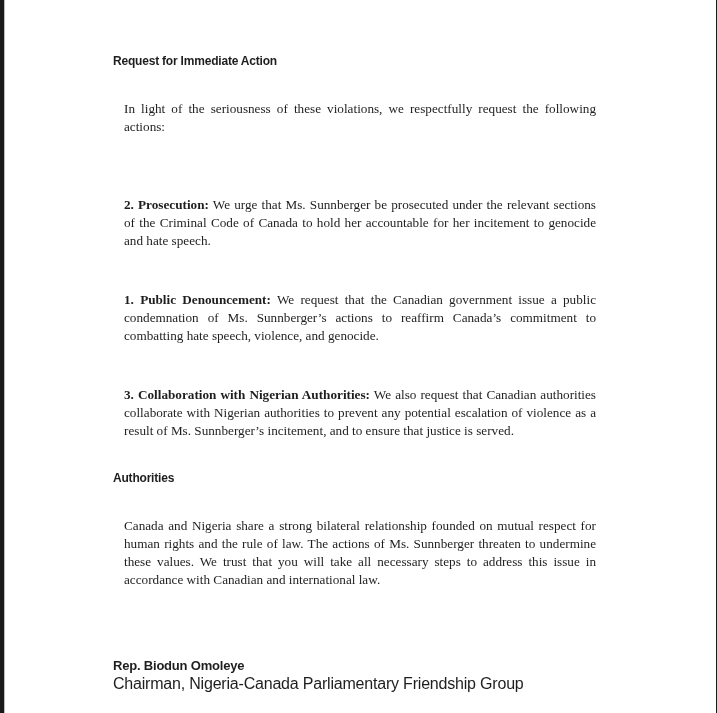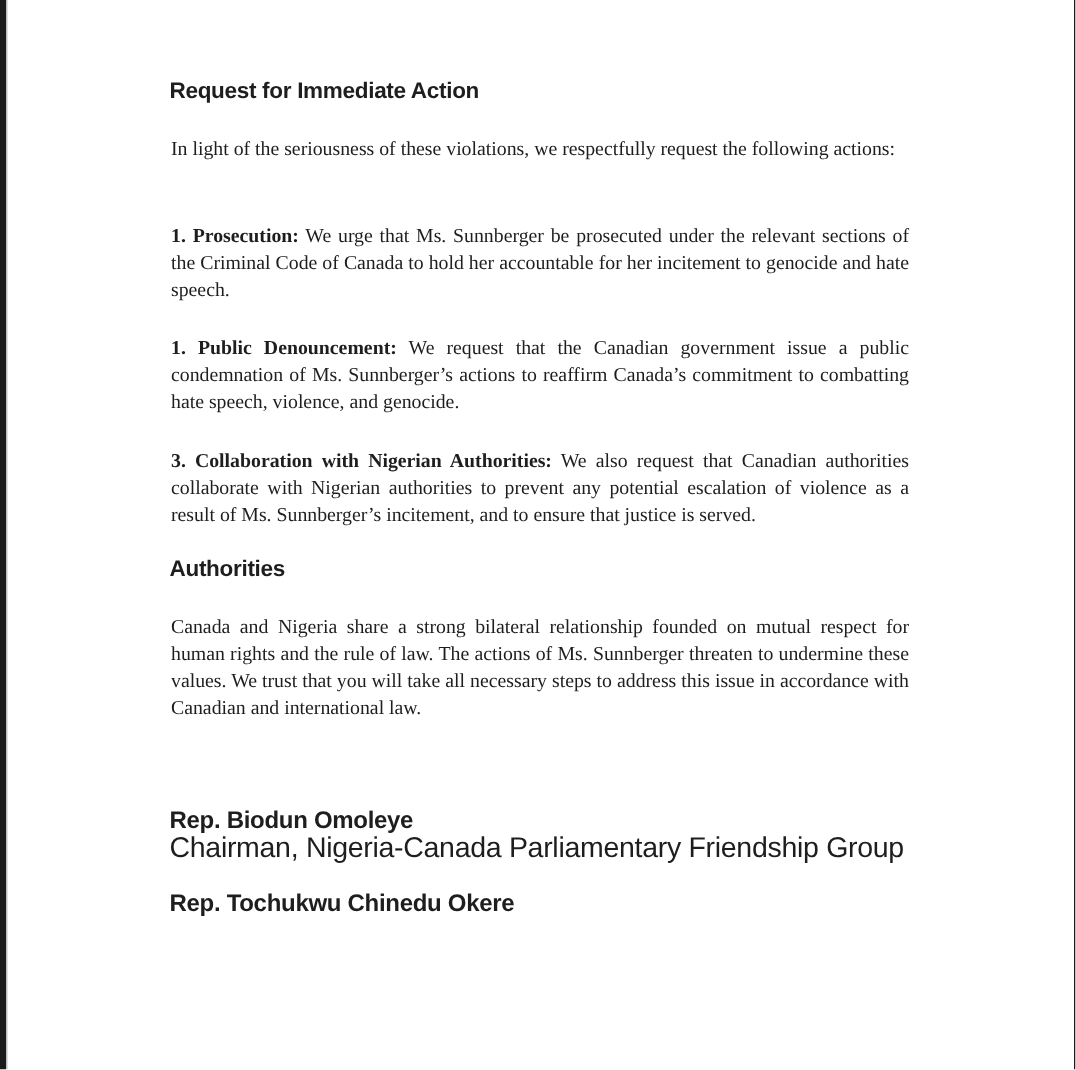"Request for Immediate Action" .heading { font-size: 15px -> 12px }
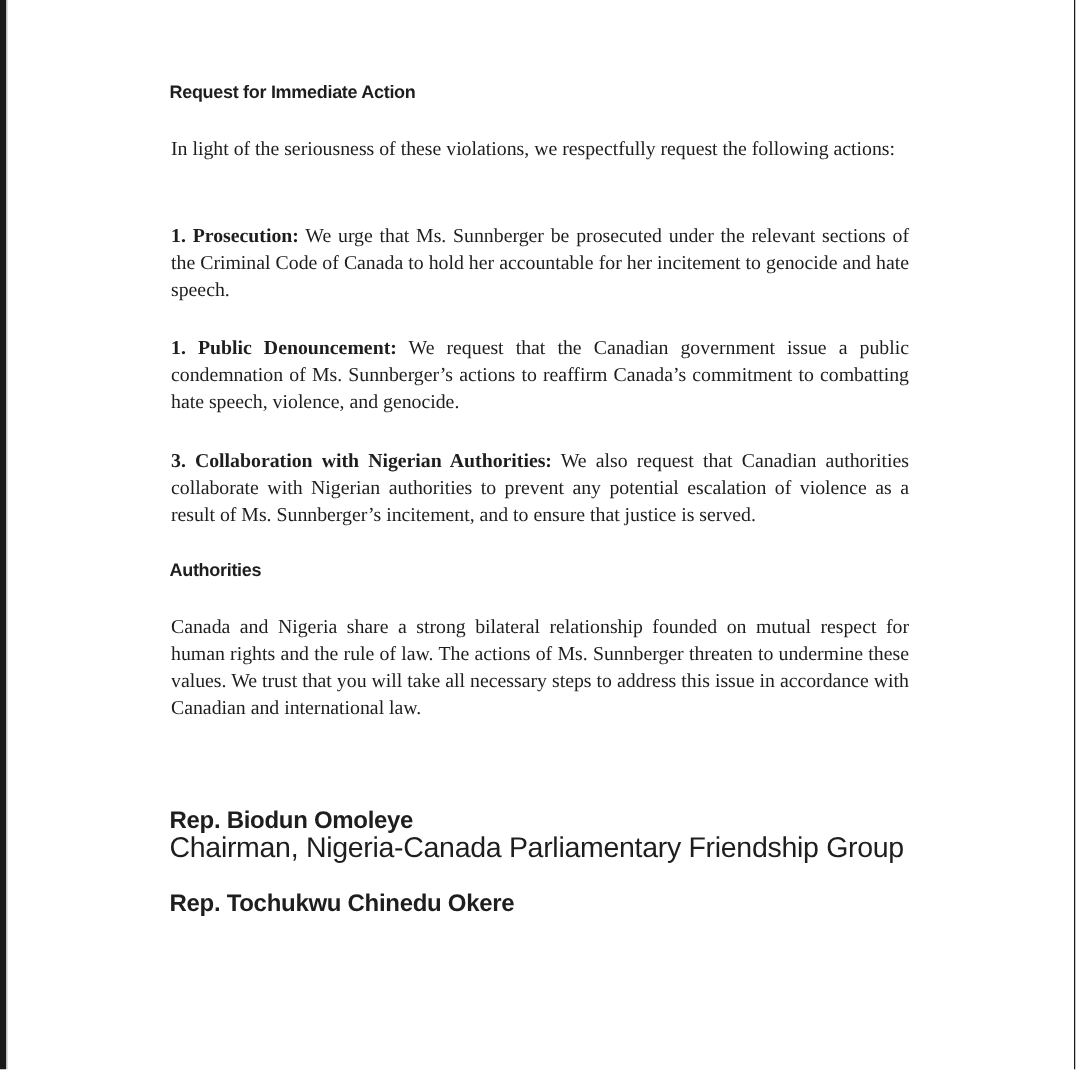"In light of the seriousness" .para { margin: 1px -> 11px }
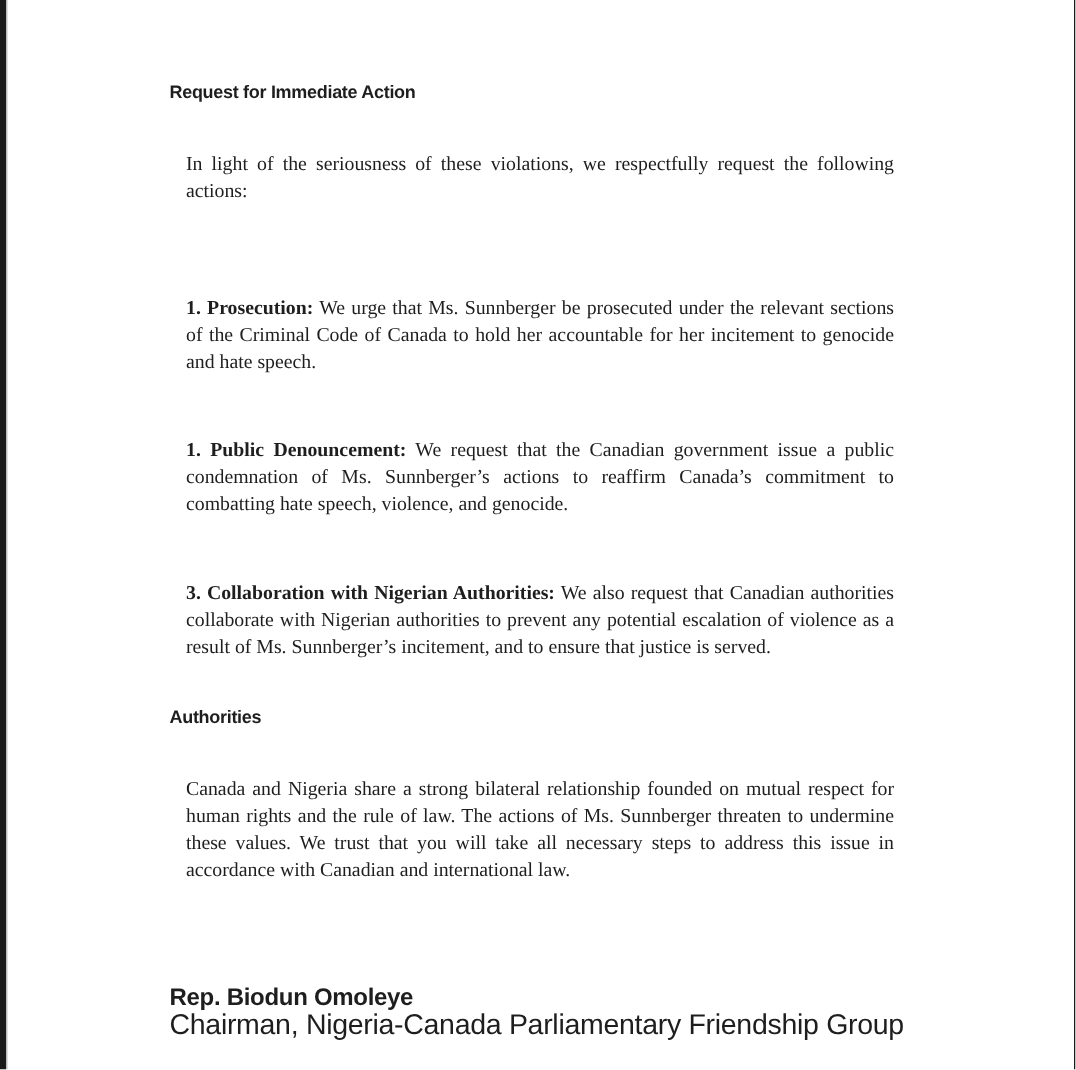"1. Prosecution:" b.lead { text: 1 -> 2 }
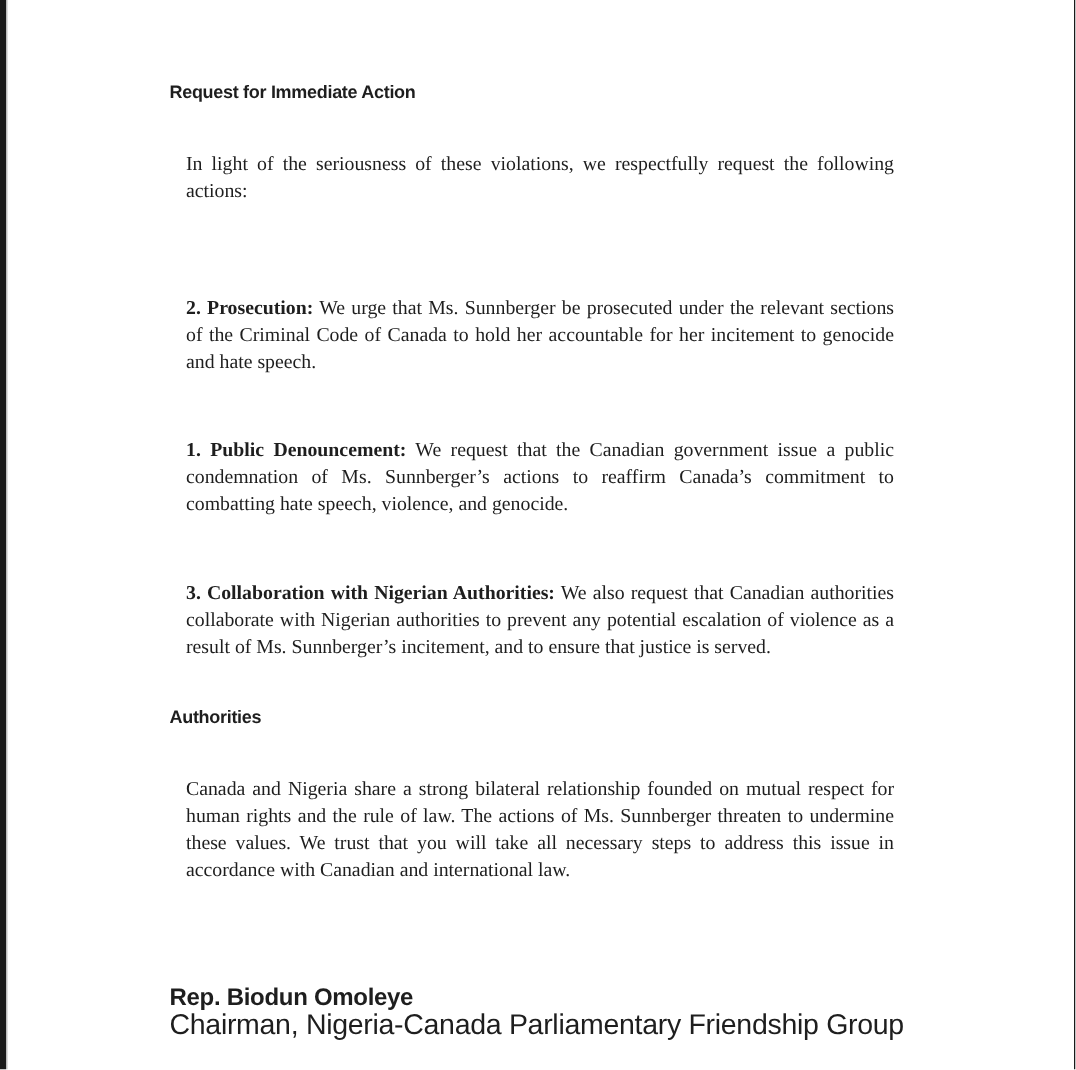"Rep. Biodun Omoleye" .sig-name { font-size: 16px -> 13px }
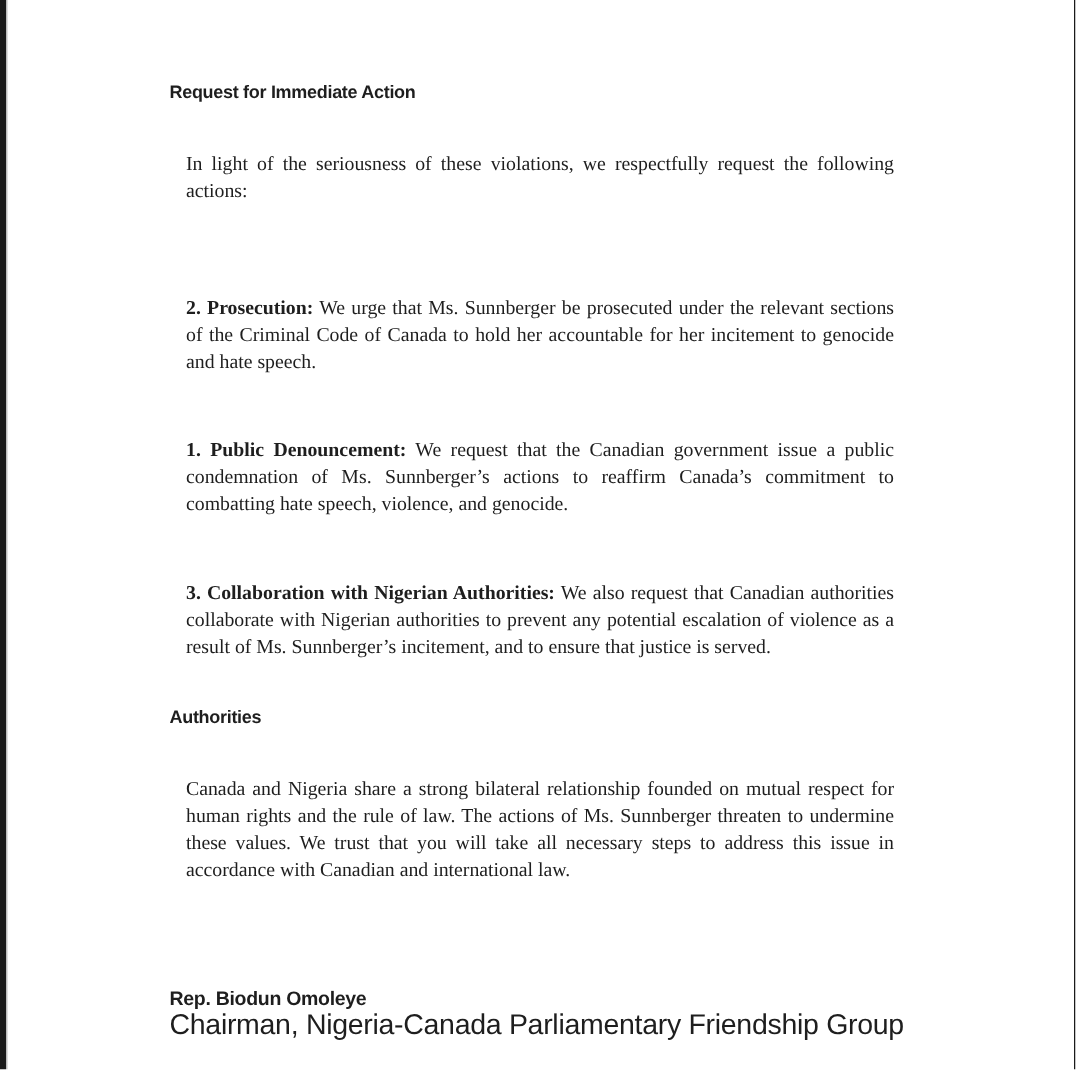"Chairman, Nigeria-Canada Parliamentary" .sig-title { font-size: 19px -> 16px }
